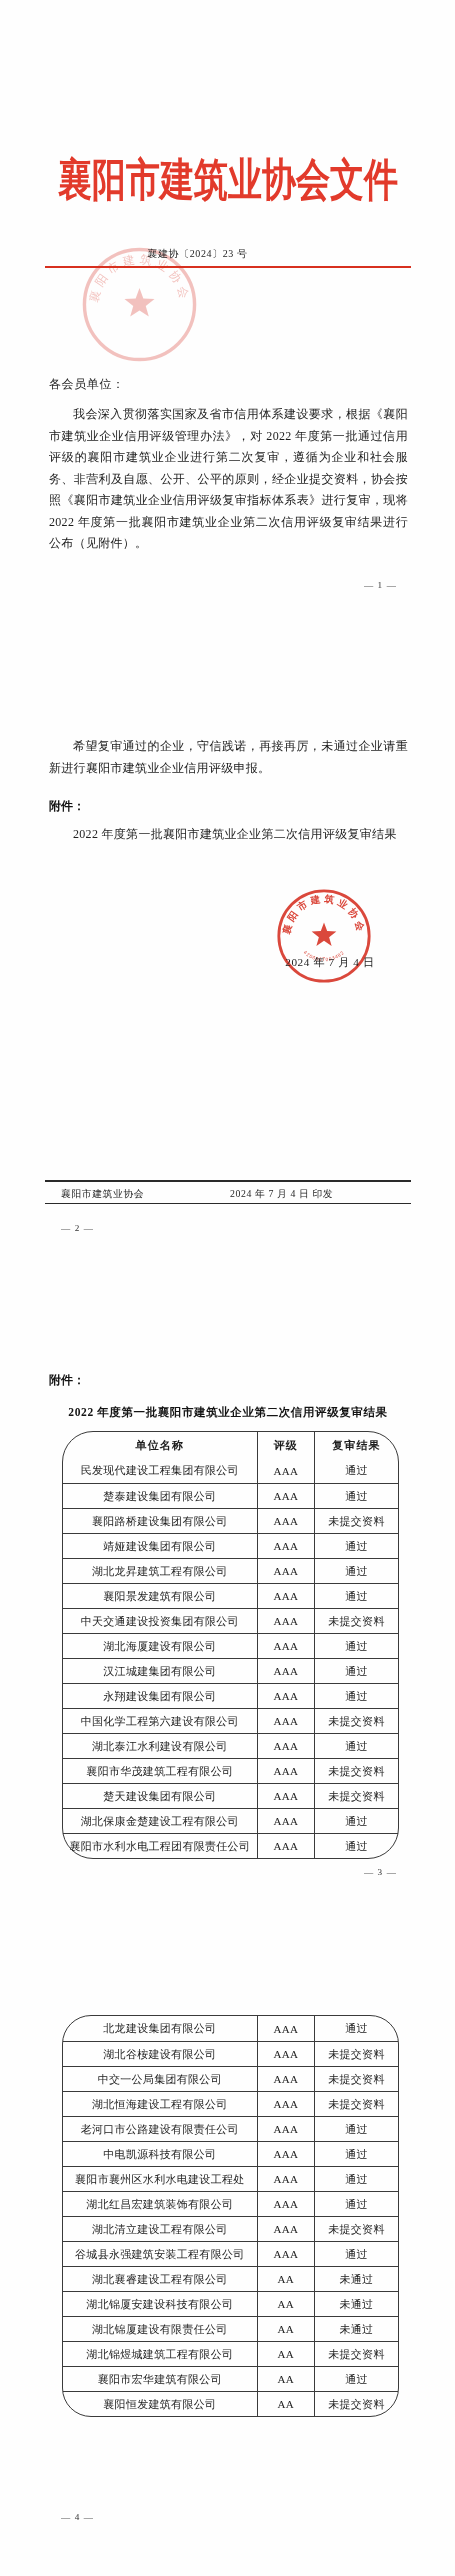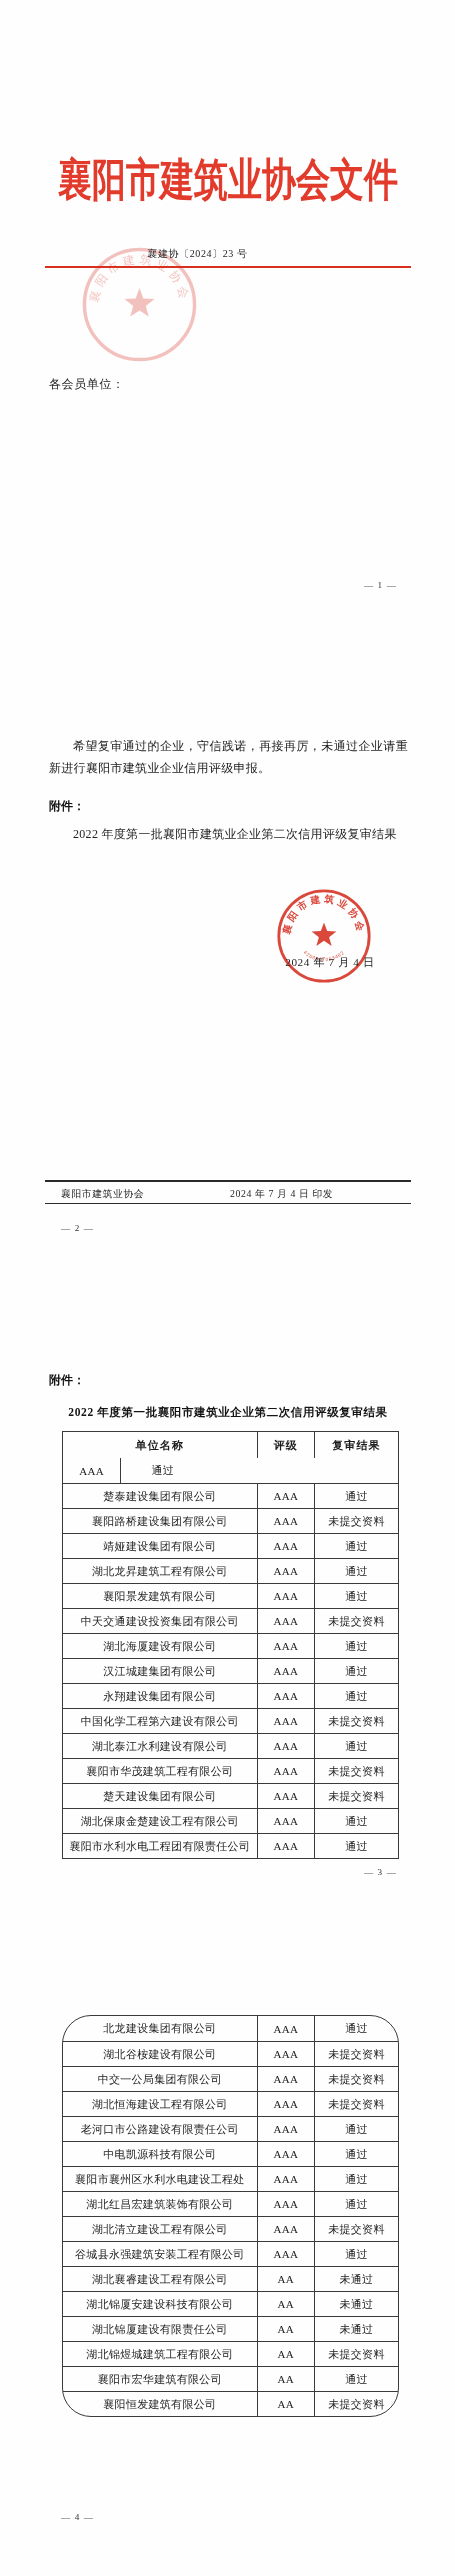"我会深入贯彻落实国家及省市信用体系建设要求，根据《襄阳市建筑业企业信用评级管理办" p.abs { html: none -> <p>我会深入贯彻落实国家及省市信用体系建设要求，根据《襄阳市建筑业企业信用评级管理办法》，对 2022 年度第一批通过信用评级的襄阳市建筑业企业进行第二次复审，遵循为企业和社会服务、非营利及自愿、公开、公平的原则，经企业提交资料，协会按照《襄阳市建筑业企业信用评级复审指标体系表》进行复审，现将 2022 年度第一批襄阳市建筑业企业第二次信用评级复审结果进行公布（见附件）。</p> }
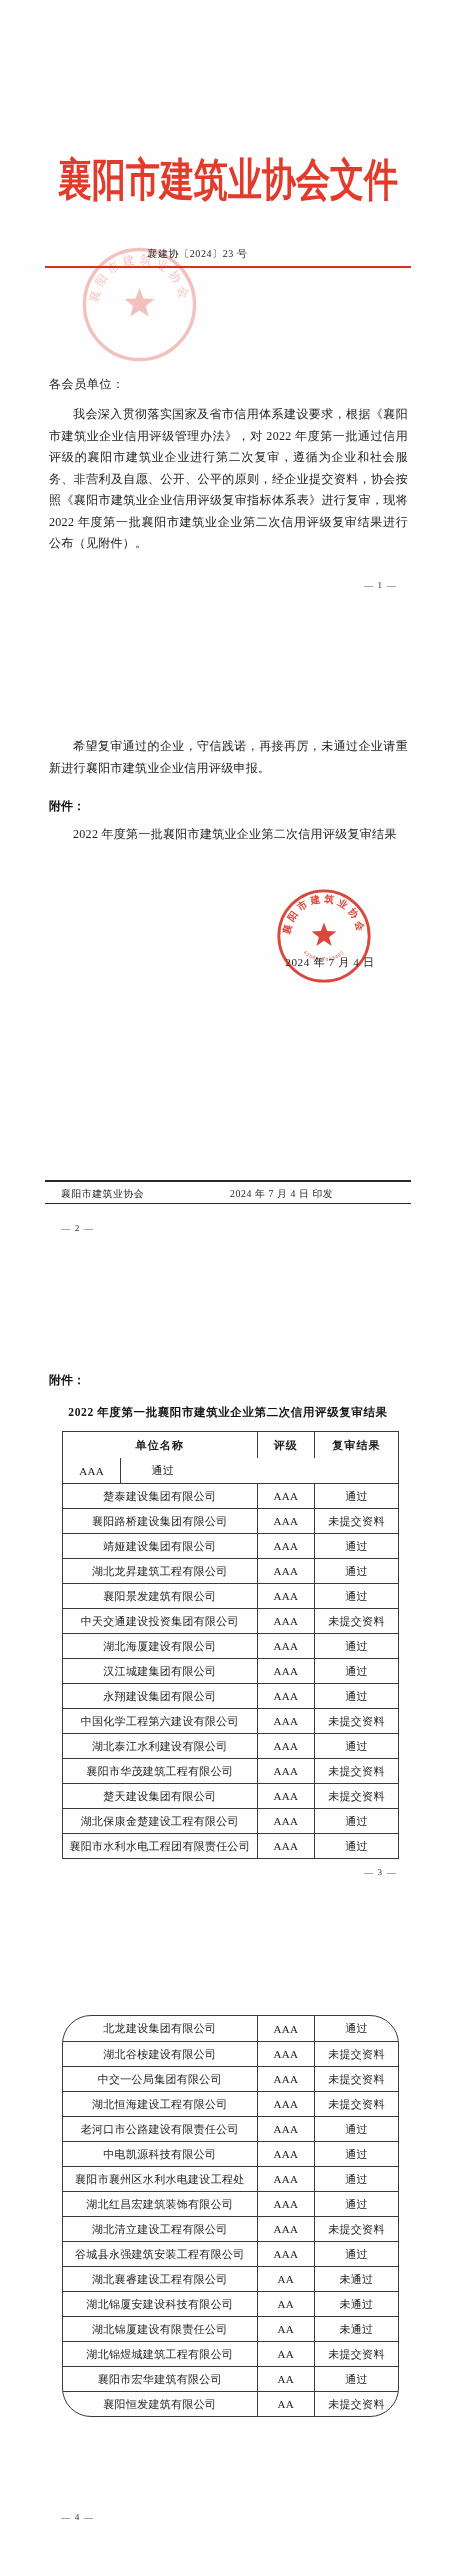"单位名称" .tbl1 { border-radius: none -> 31px }
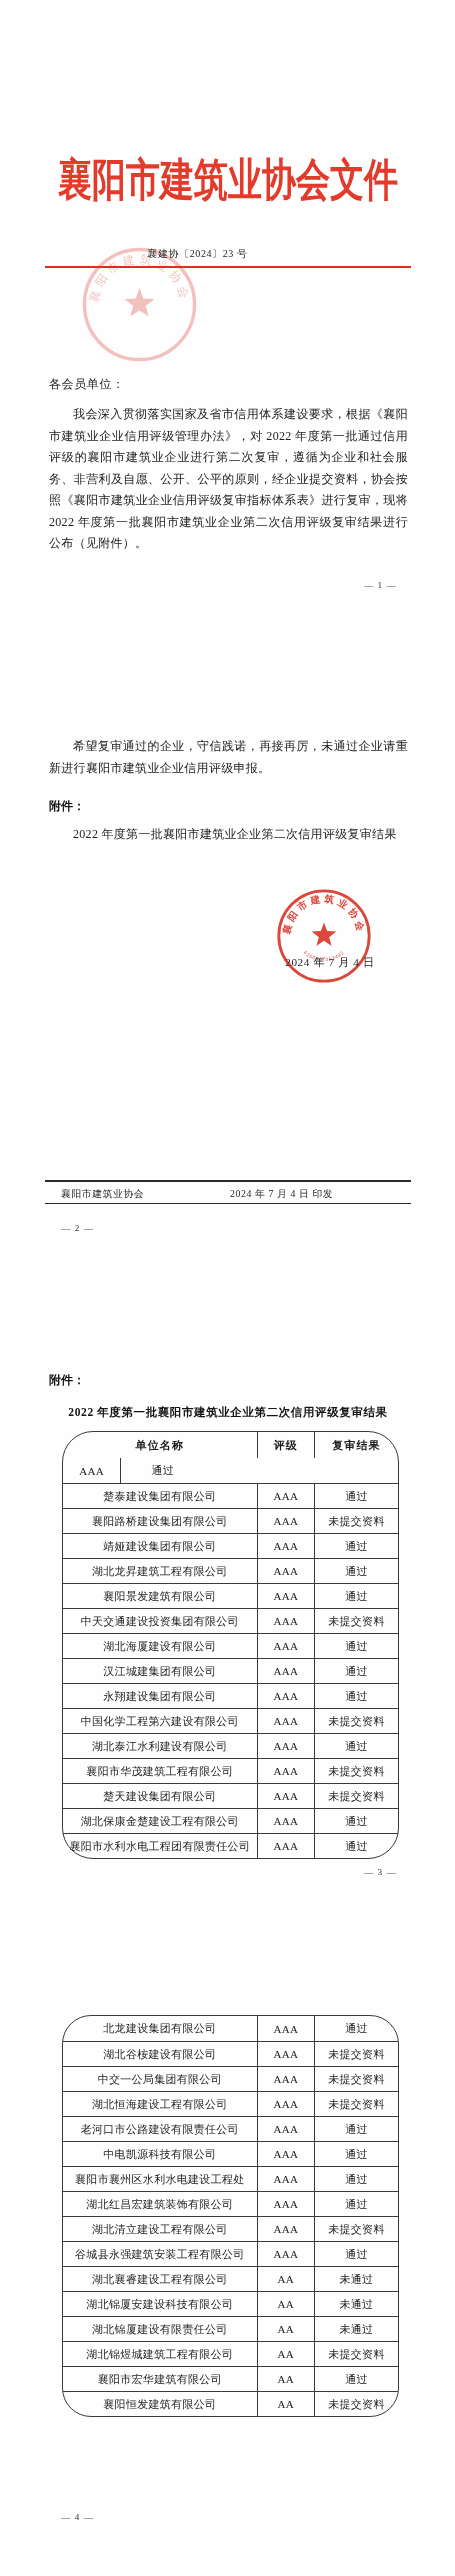"民发现代建设工程集团有限公司" div.tcell { html: none -> <div>民发现代建设工程集团有限公司</div> }
